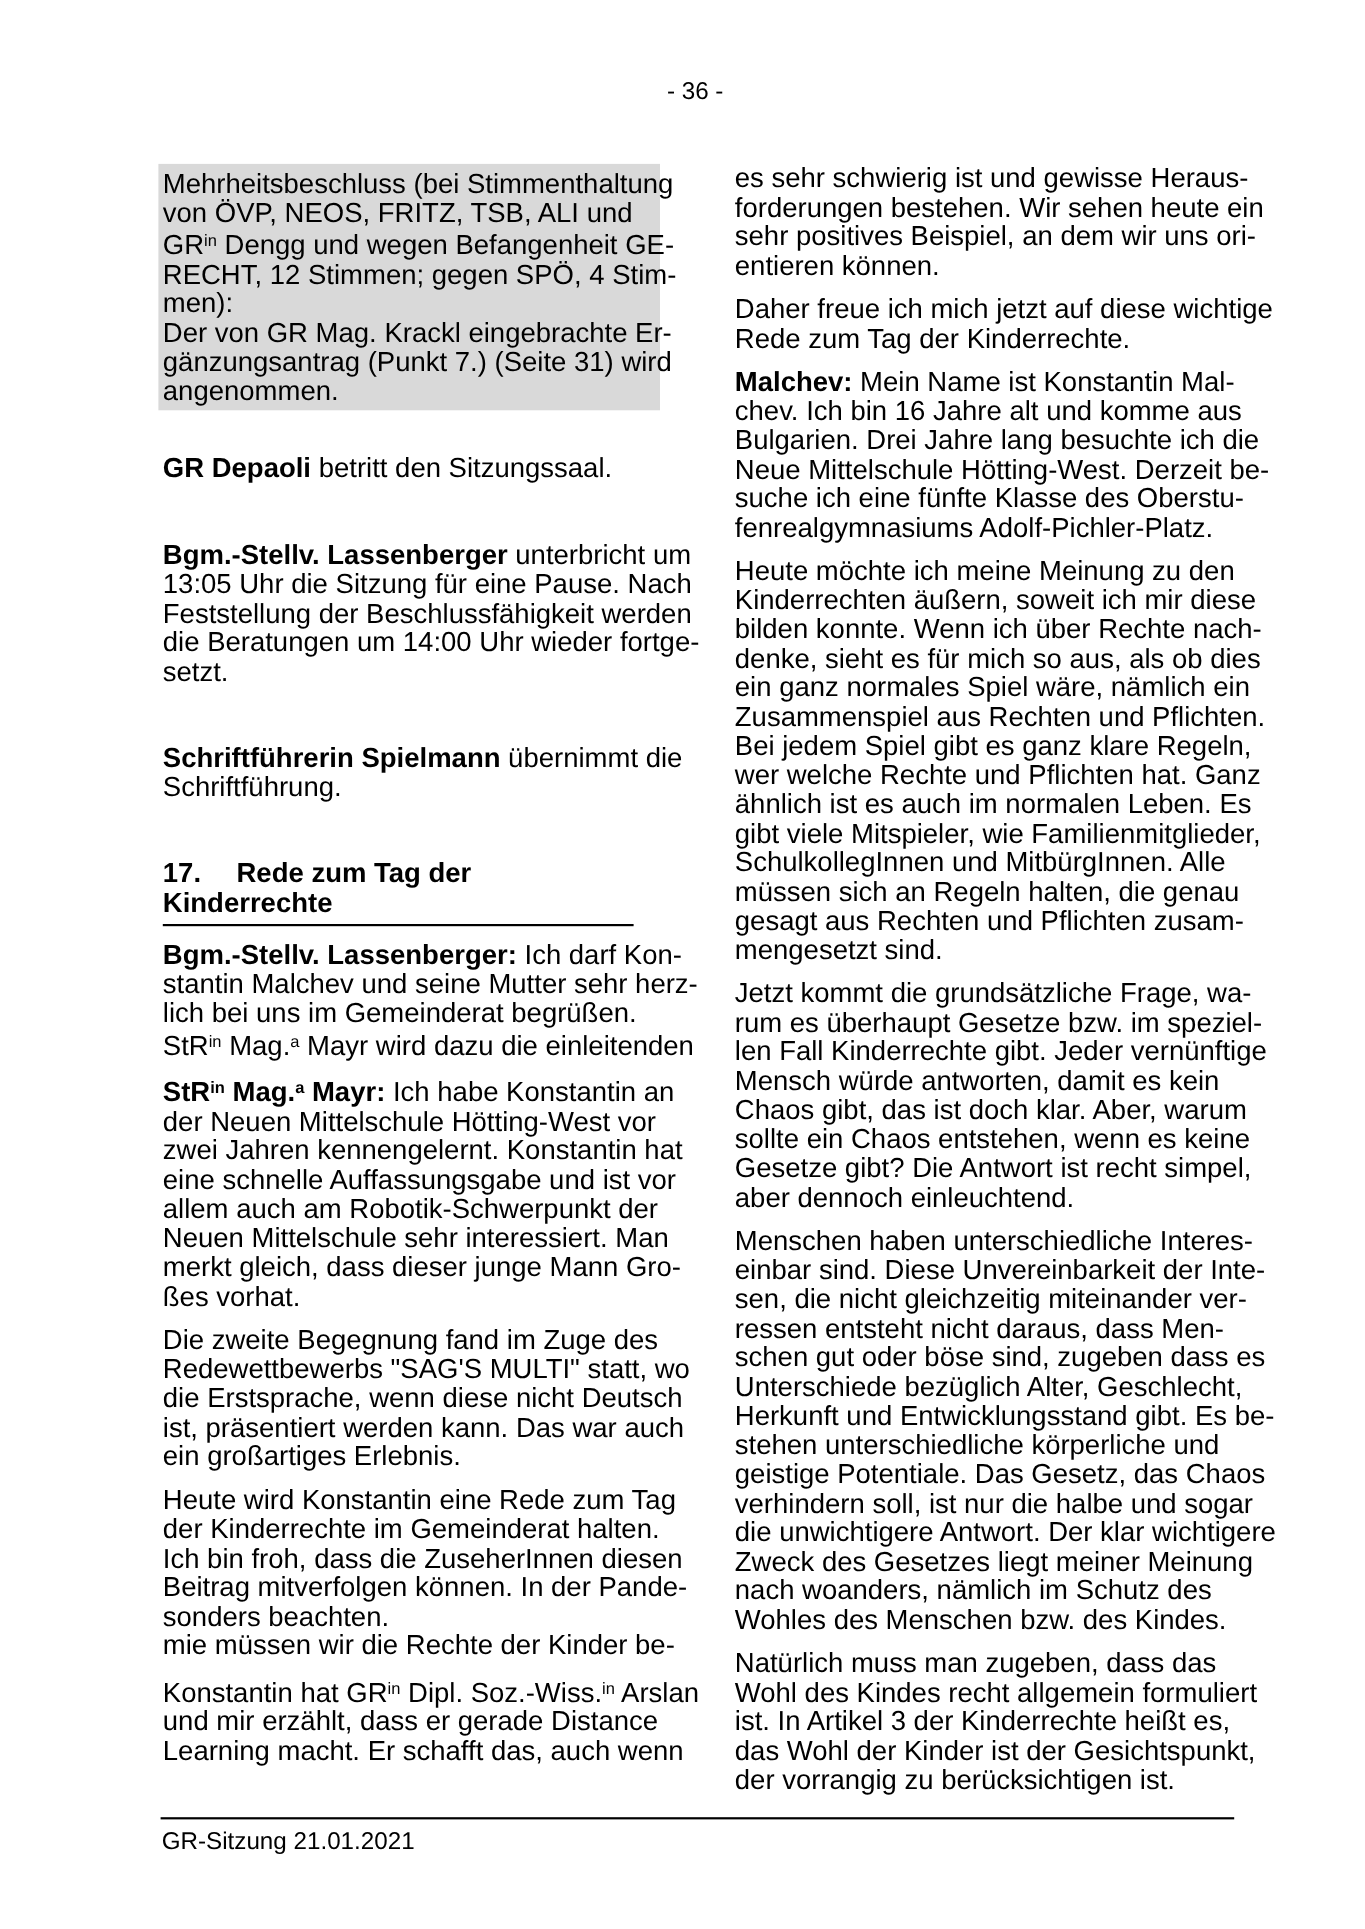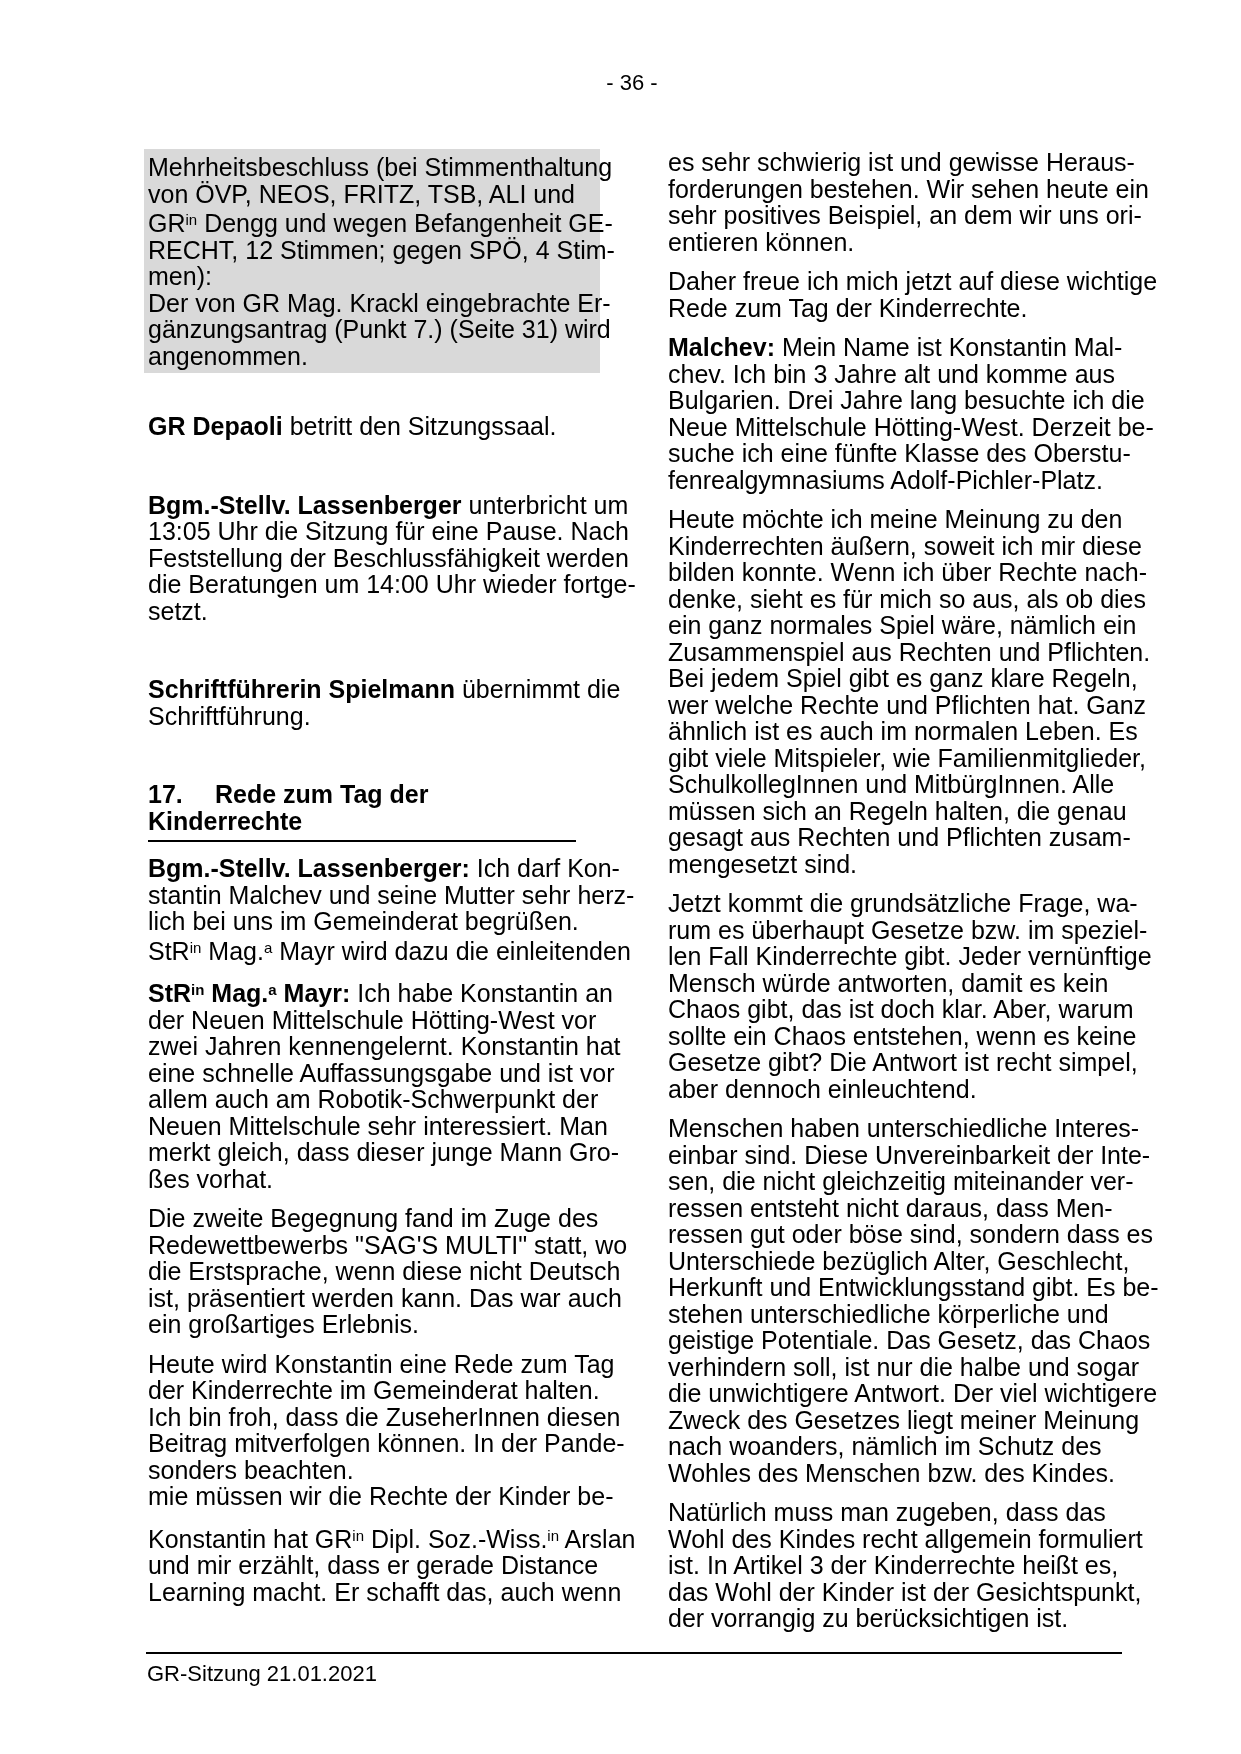"chev. Ich bin 3 Jahre" span.seg { text: 3 -> 16 }
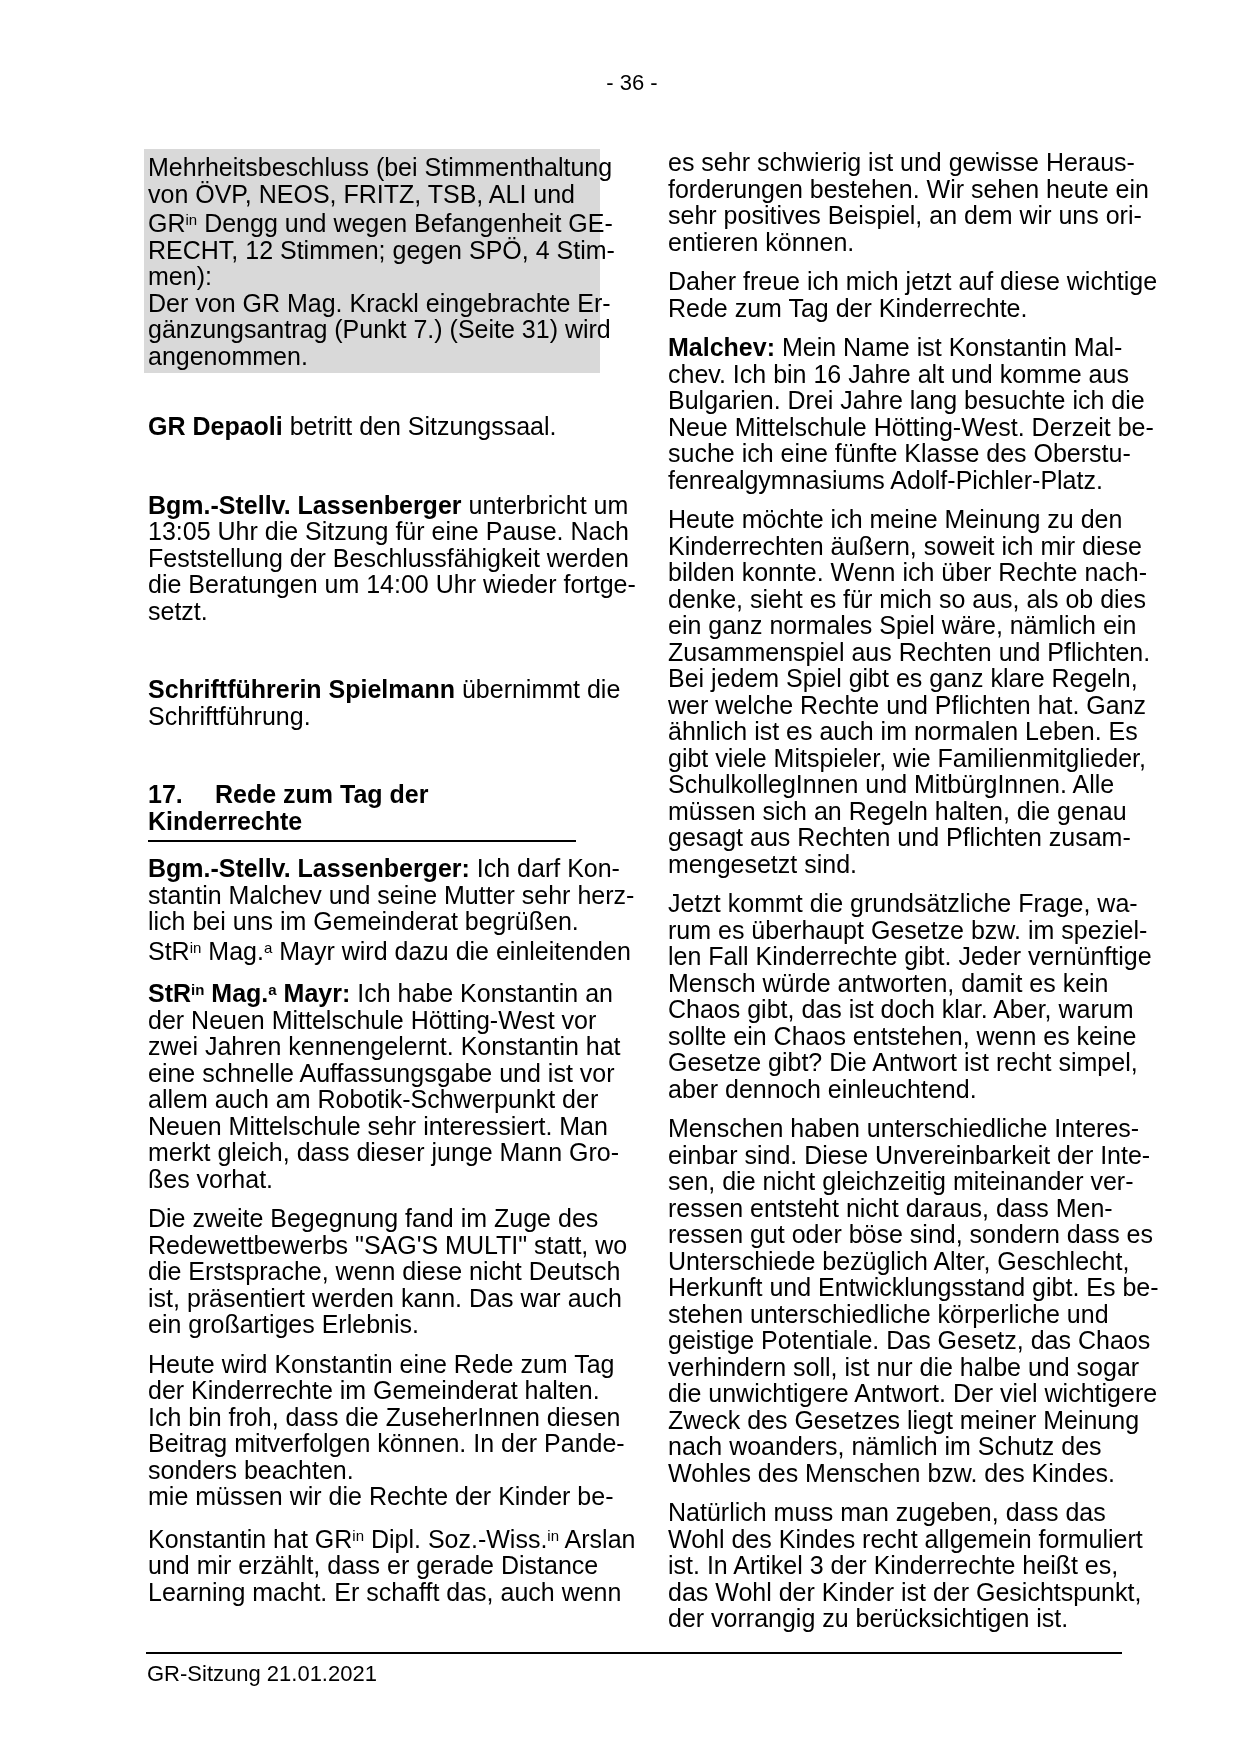"ressen gut oder böse sind," span.seg { text: ressen gut oder böse sind, sondern -> schen gut oder böse sind, zugeben }
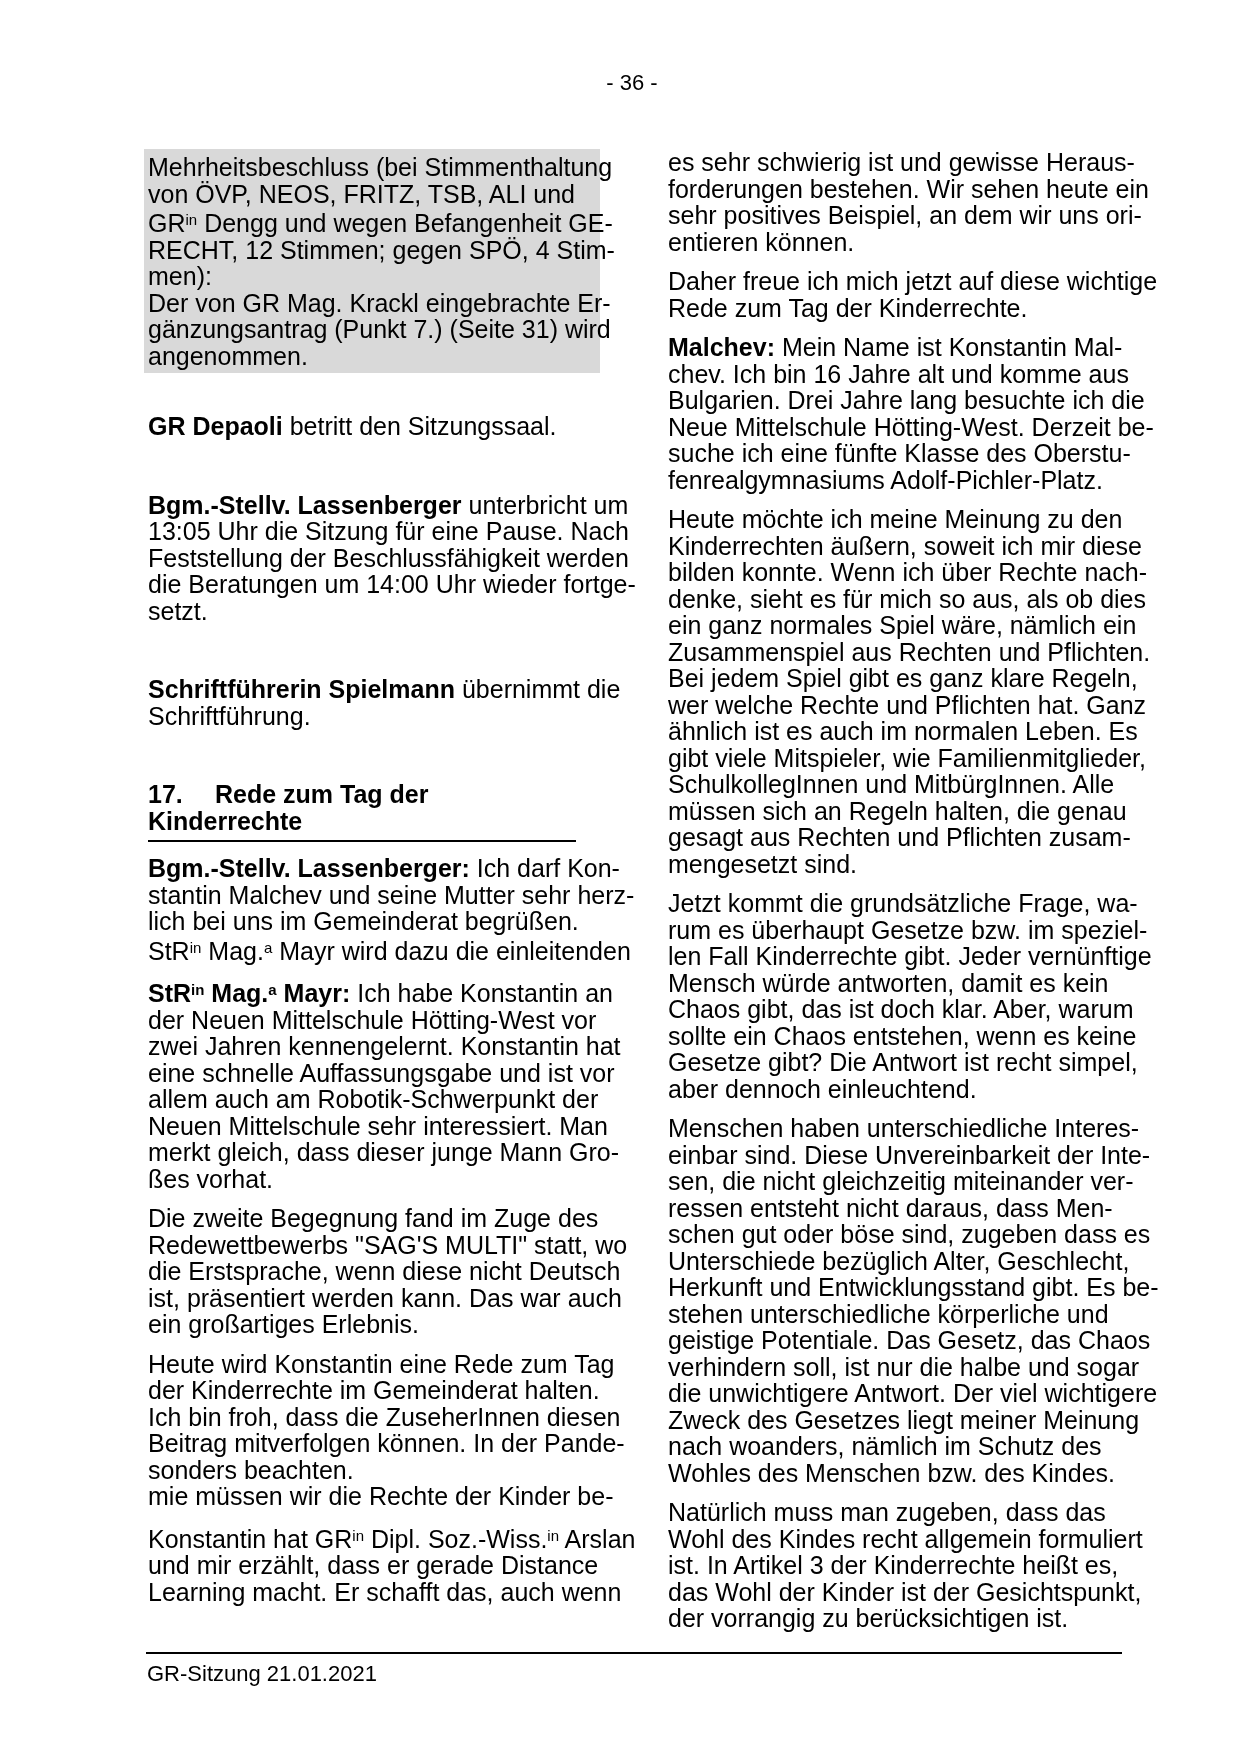"die unwichtigere Antwort. Der viel" span.seg { text: viel -> klar }
